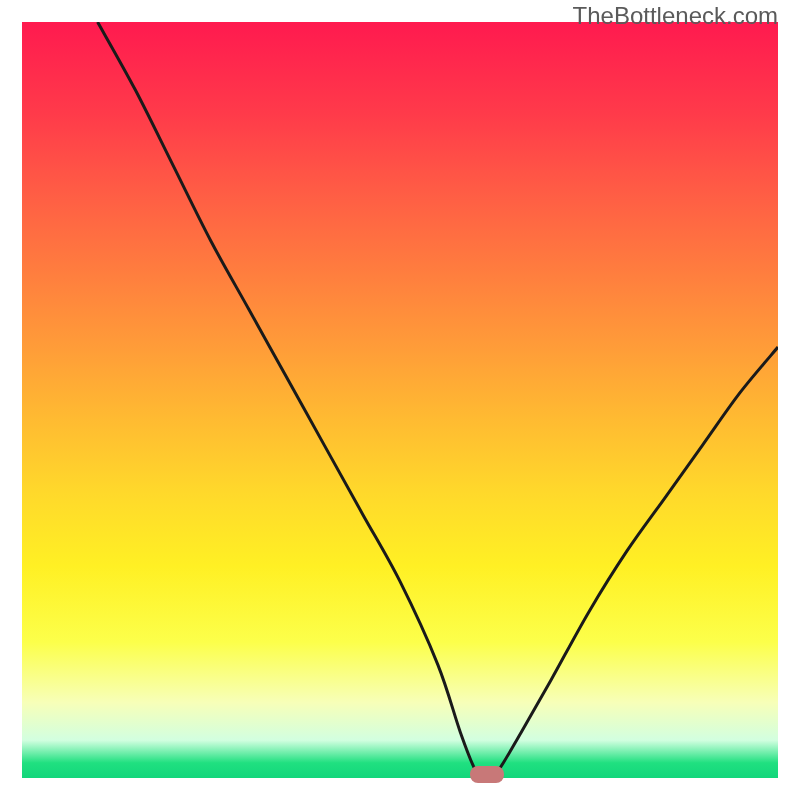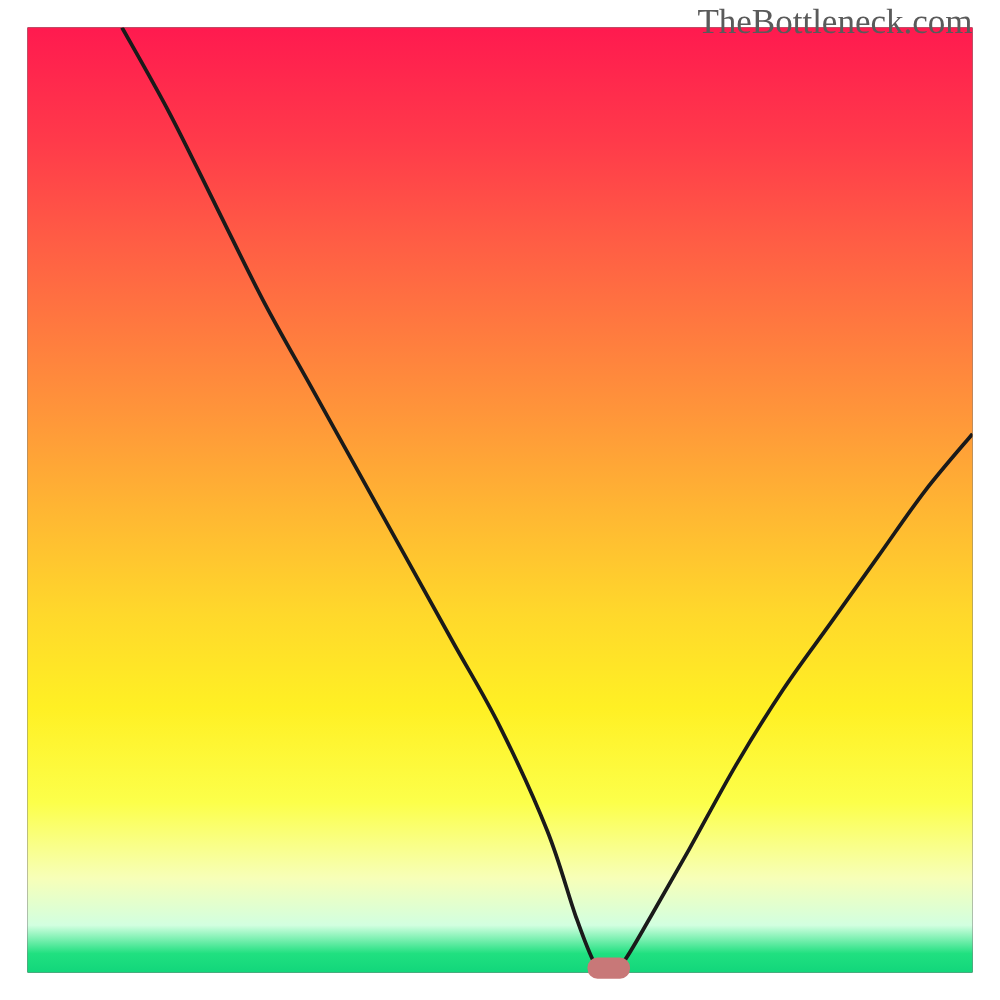"TheBottleneck.com" .watermark { font-family: Liberation Serif, serif -> Liberation Sans, sans-serif; font-size: 28px -> 24px }
